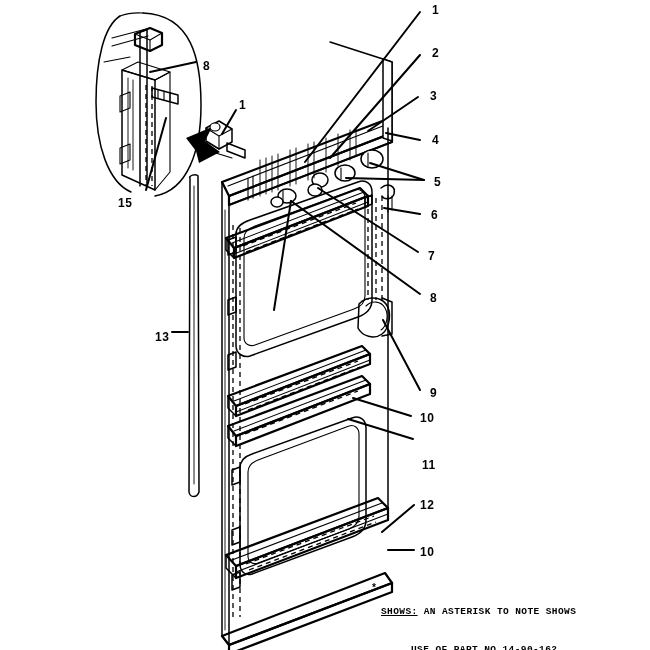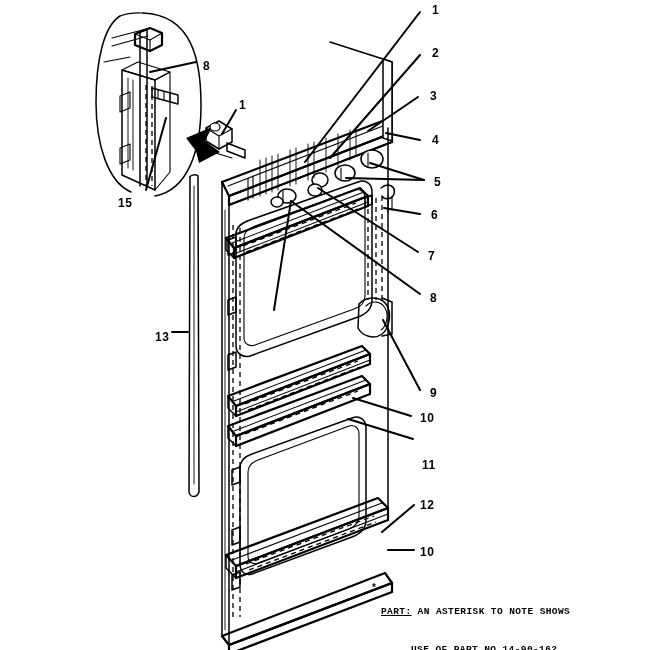"PART:" span.u { text: PART -> SHOWS }
